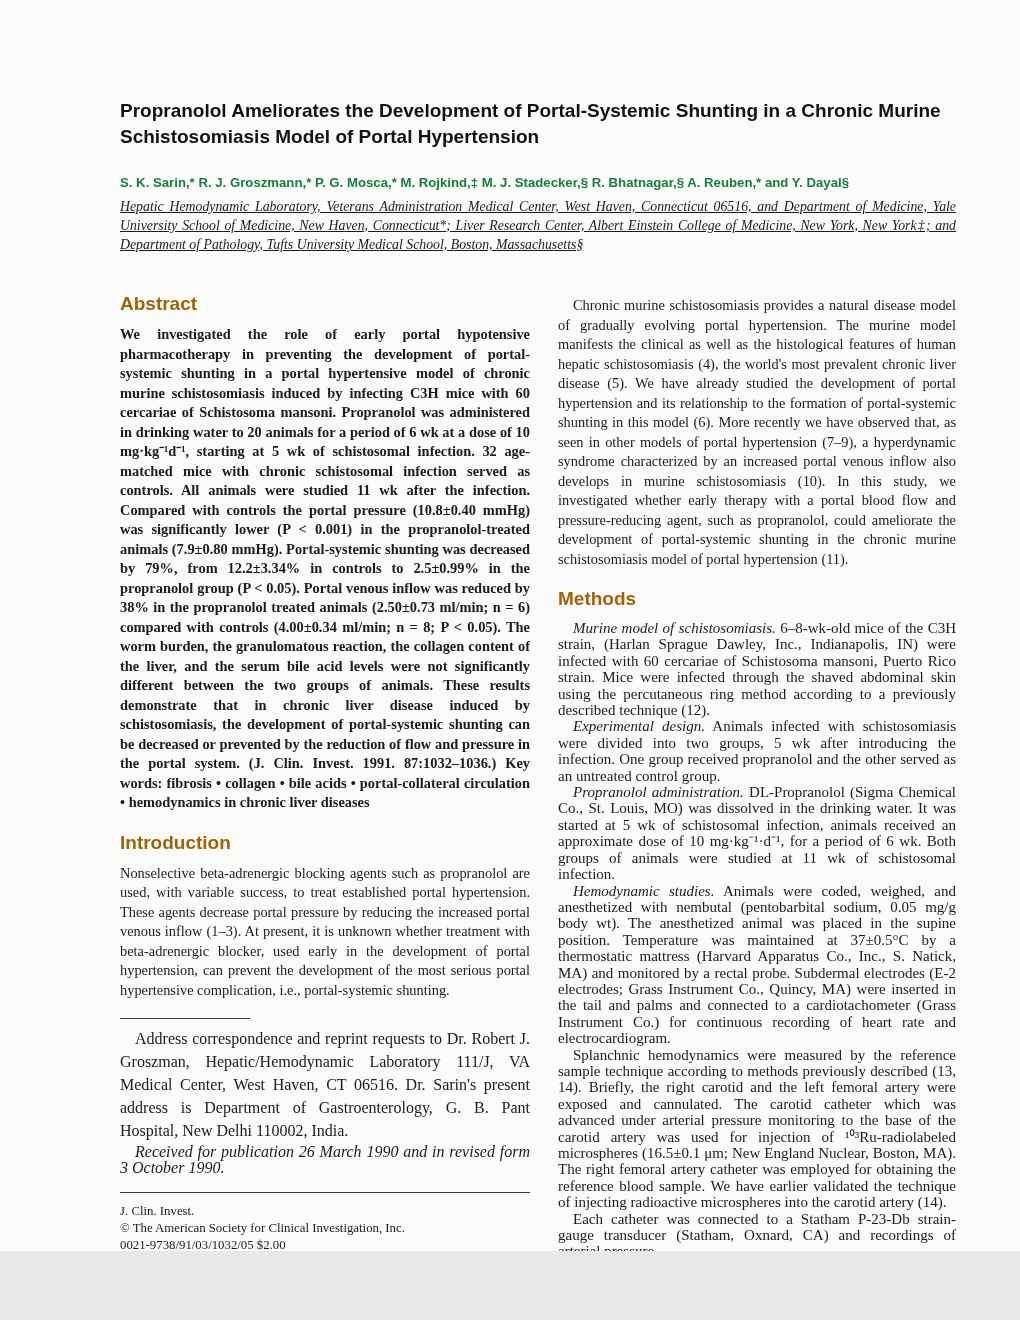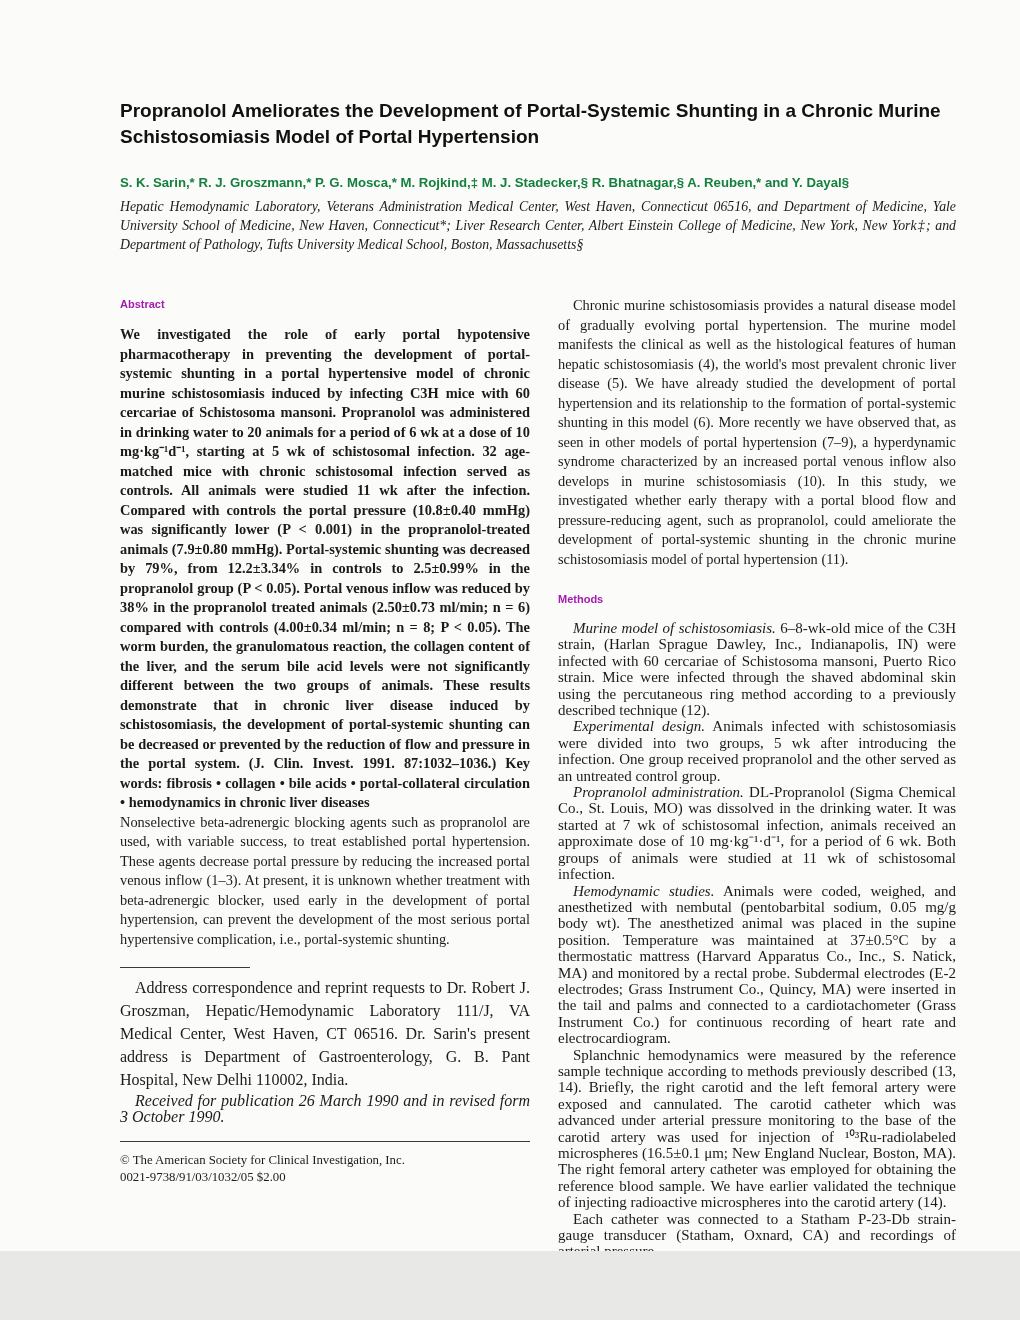"Hepatic Hemodynamic Laboratory, Veterans" .affiliation { text-decoration: none -> underline }
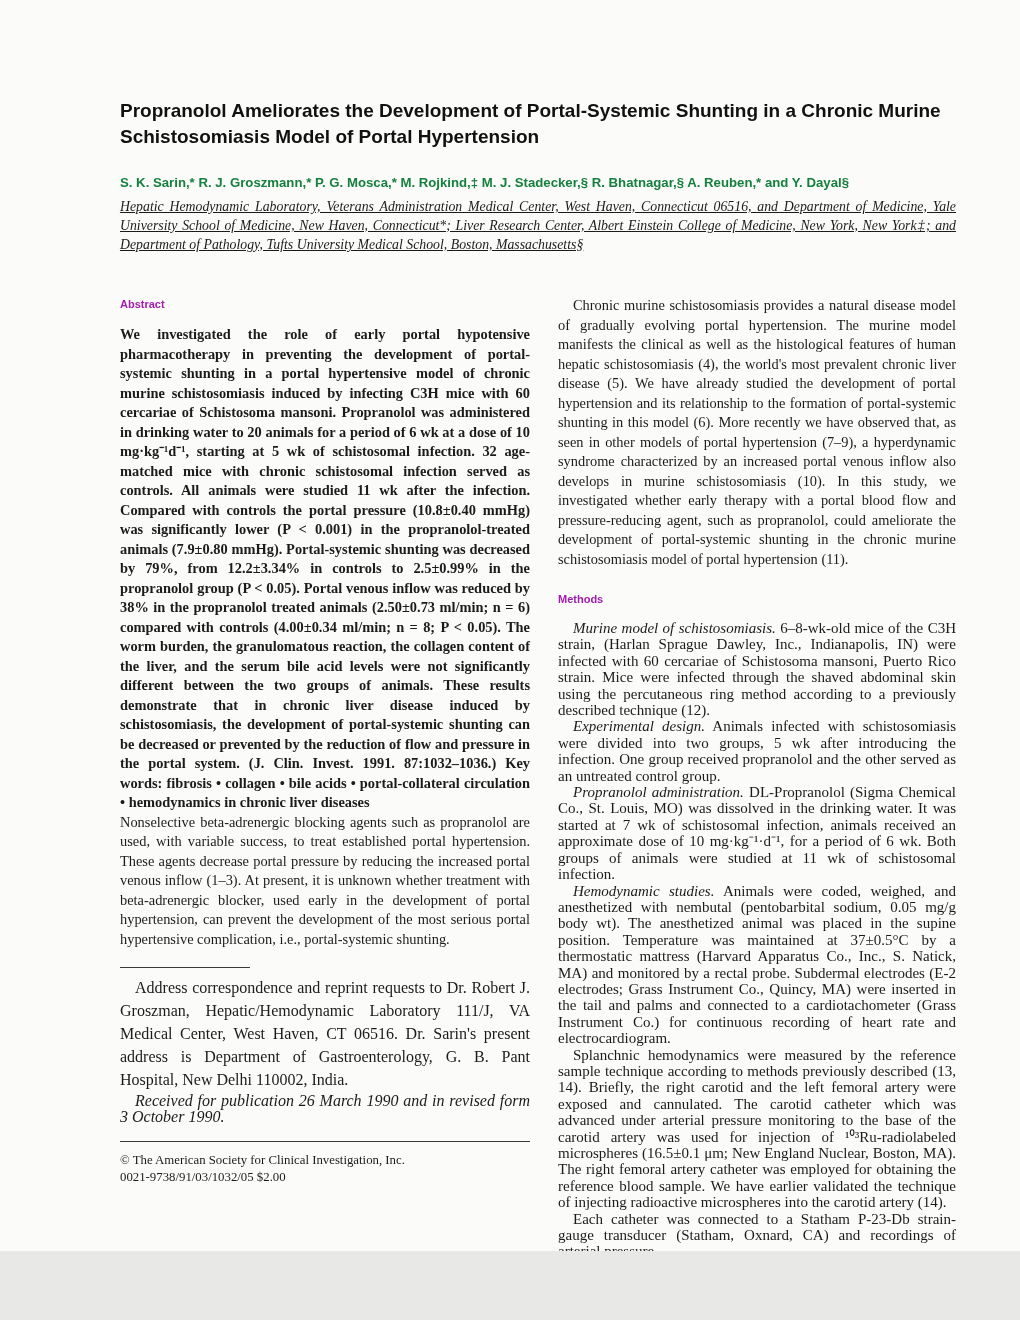"Abstract" .section-heading { color: #a21caf -> #a16207; font-size: 11px -> 19px }
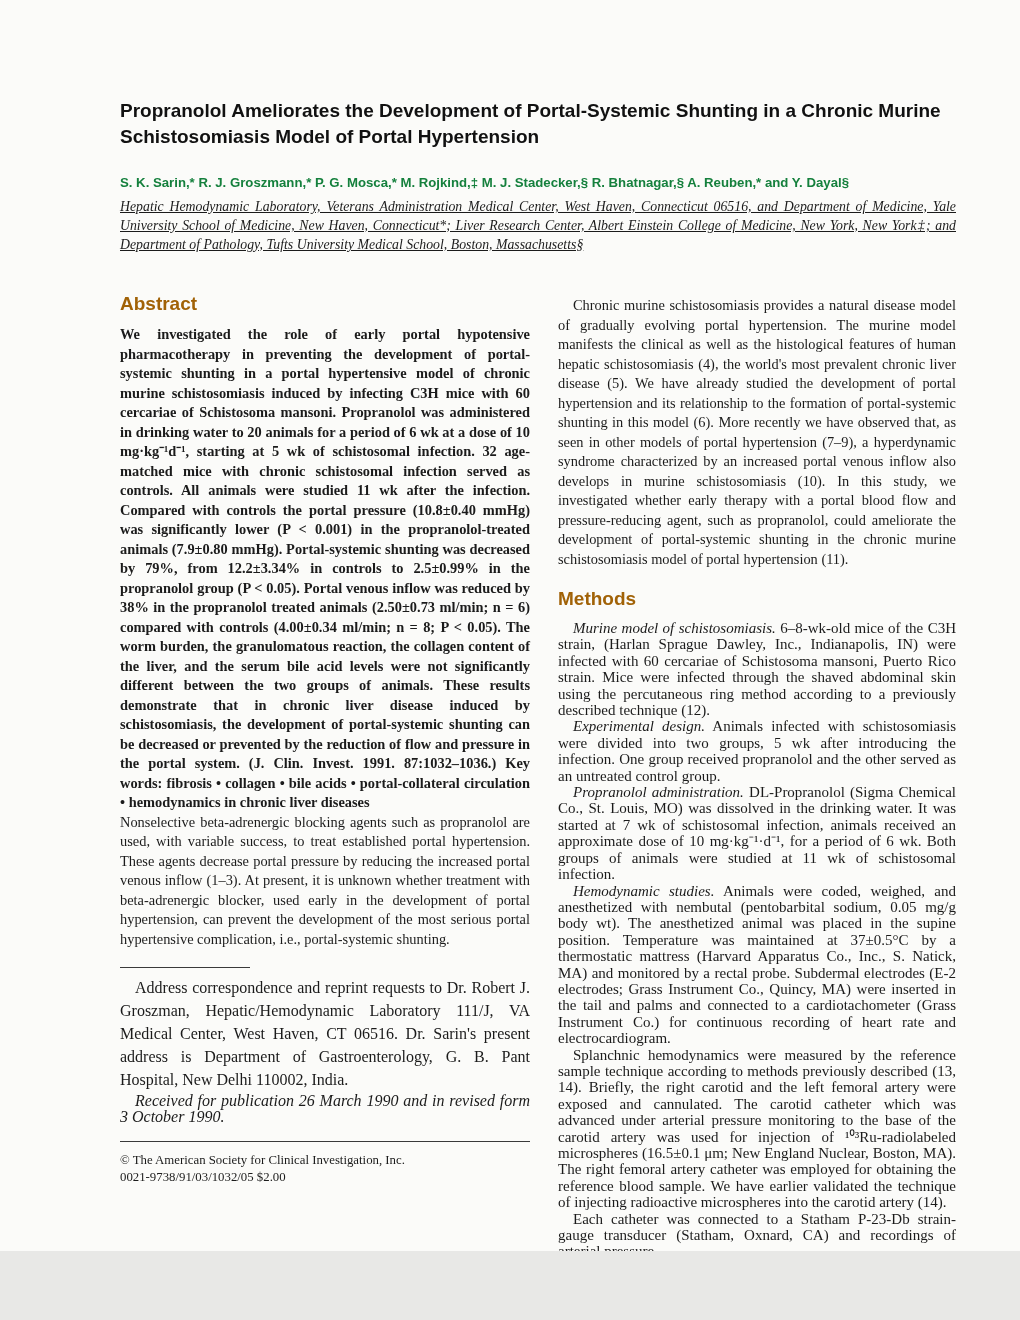"DL-Propranolol (Sigma Chemical Co., St." span { text: 7 -> 5 }
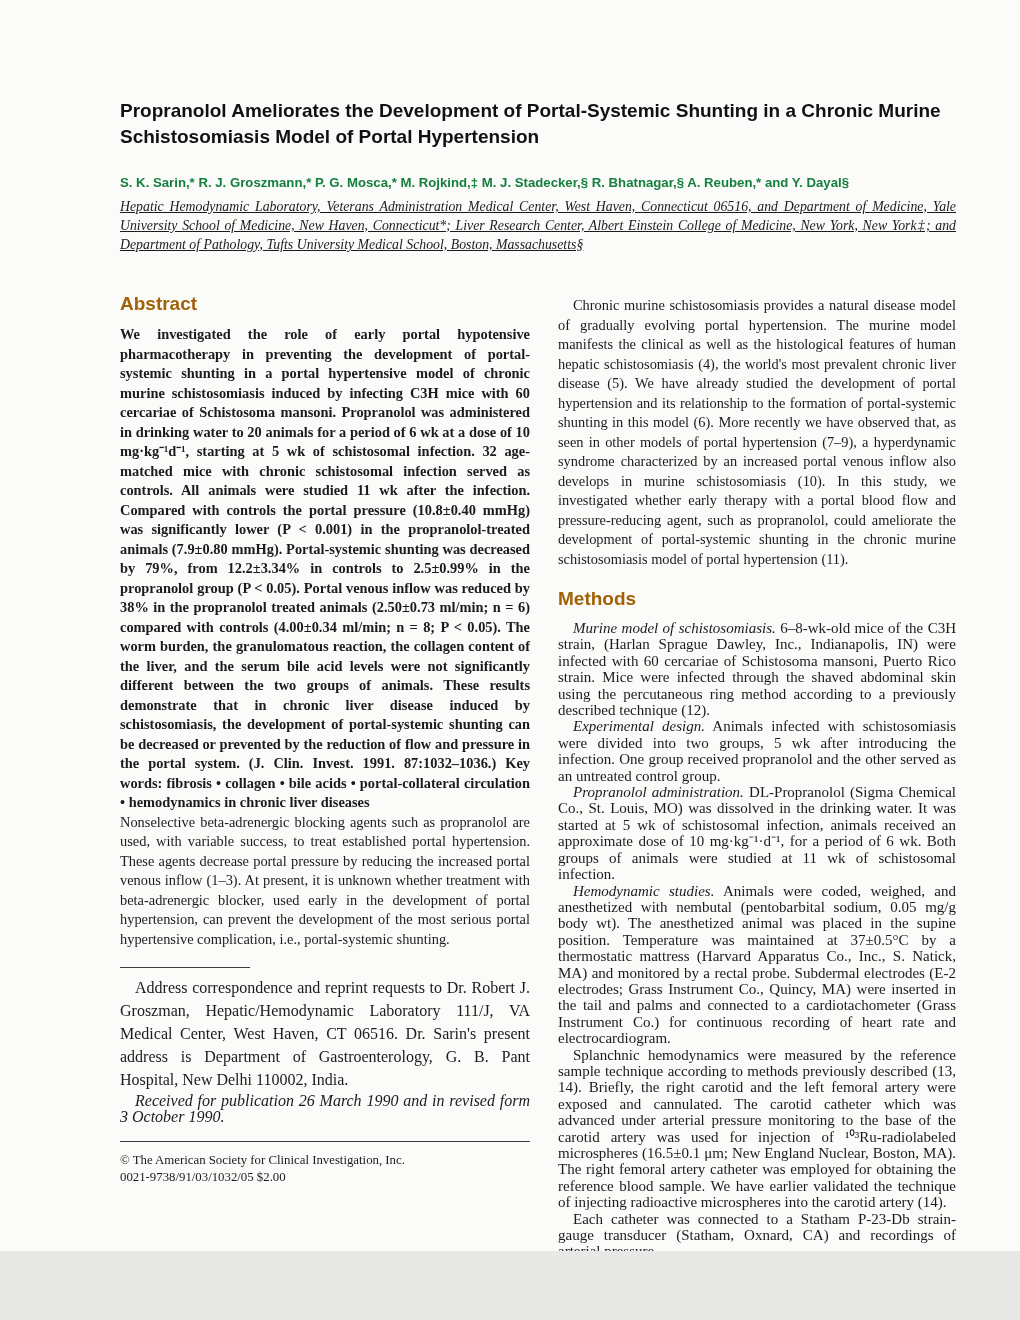"Introduction" h2.section-heading { html: none -> <h2>Introduction</h2> }
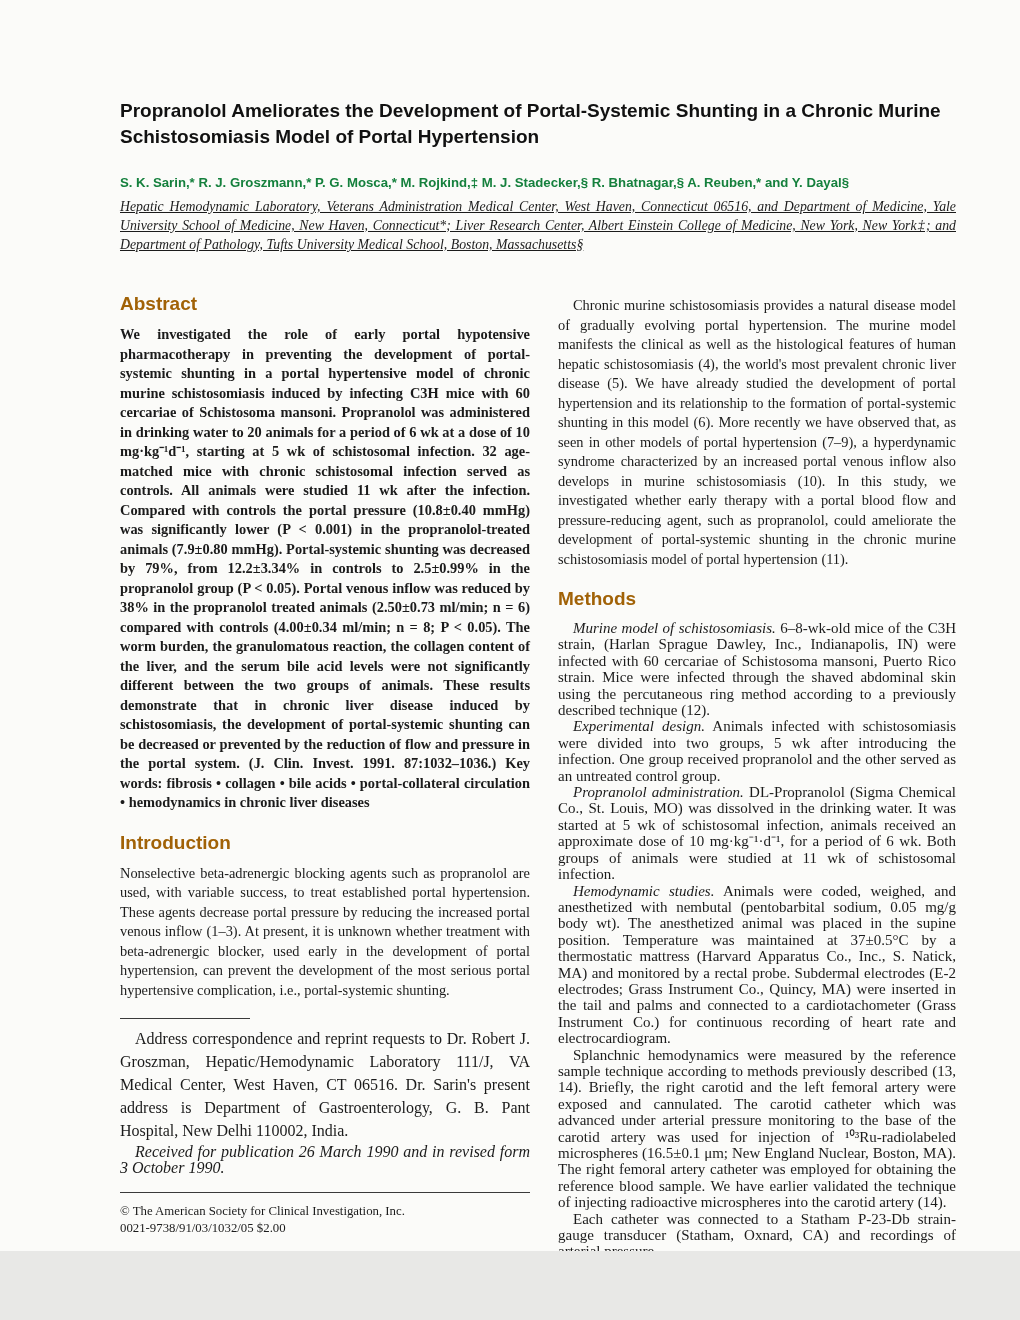"J. Clin. Invest." div { html: none -> <div>J. Clin. Invest.</div> }
